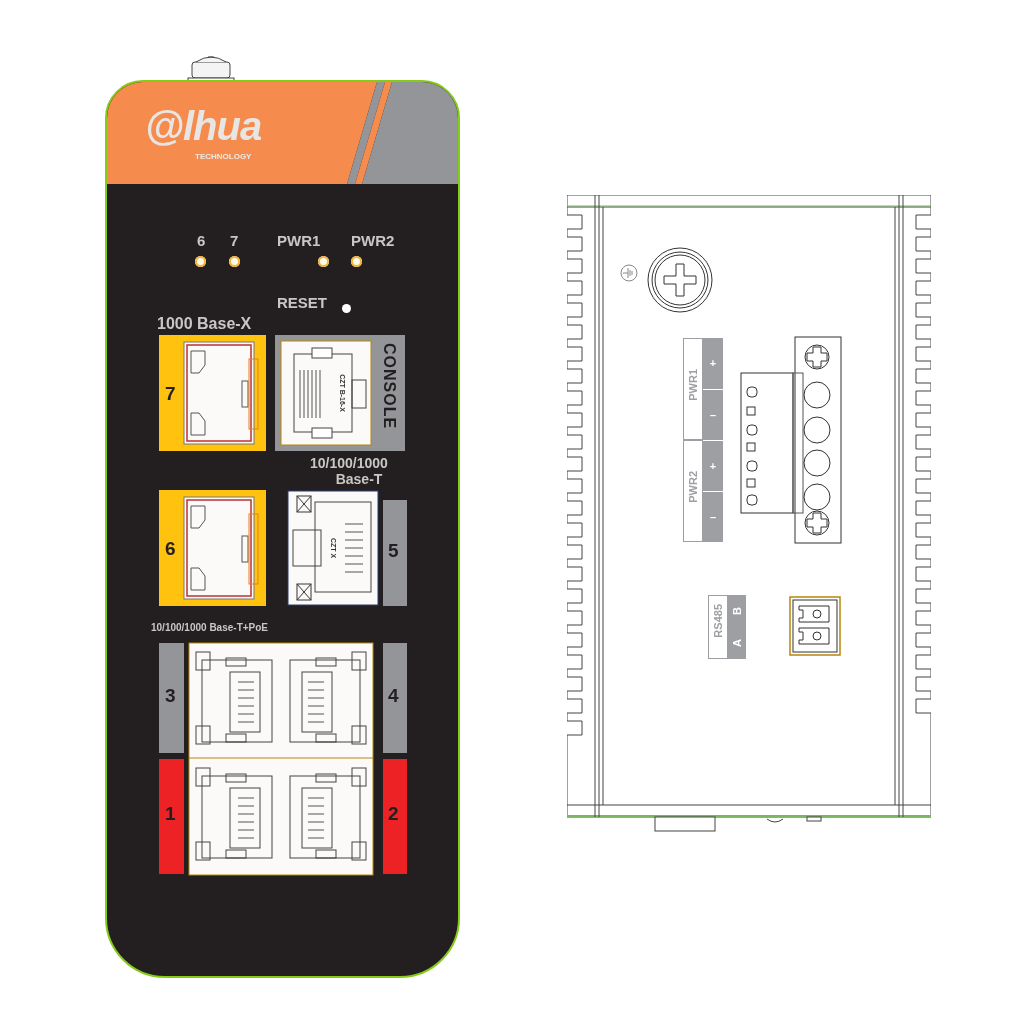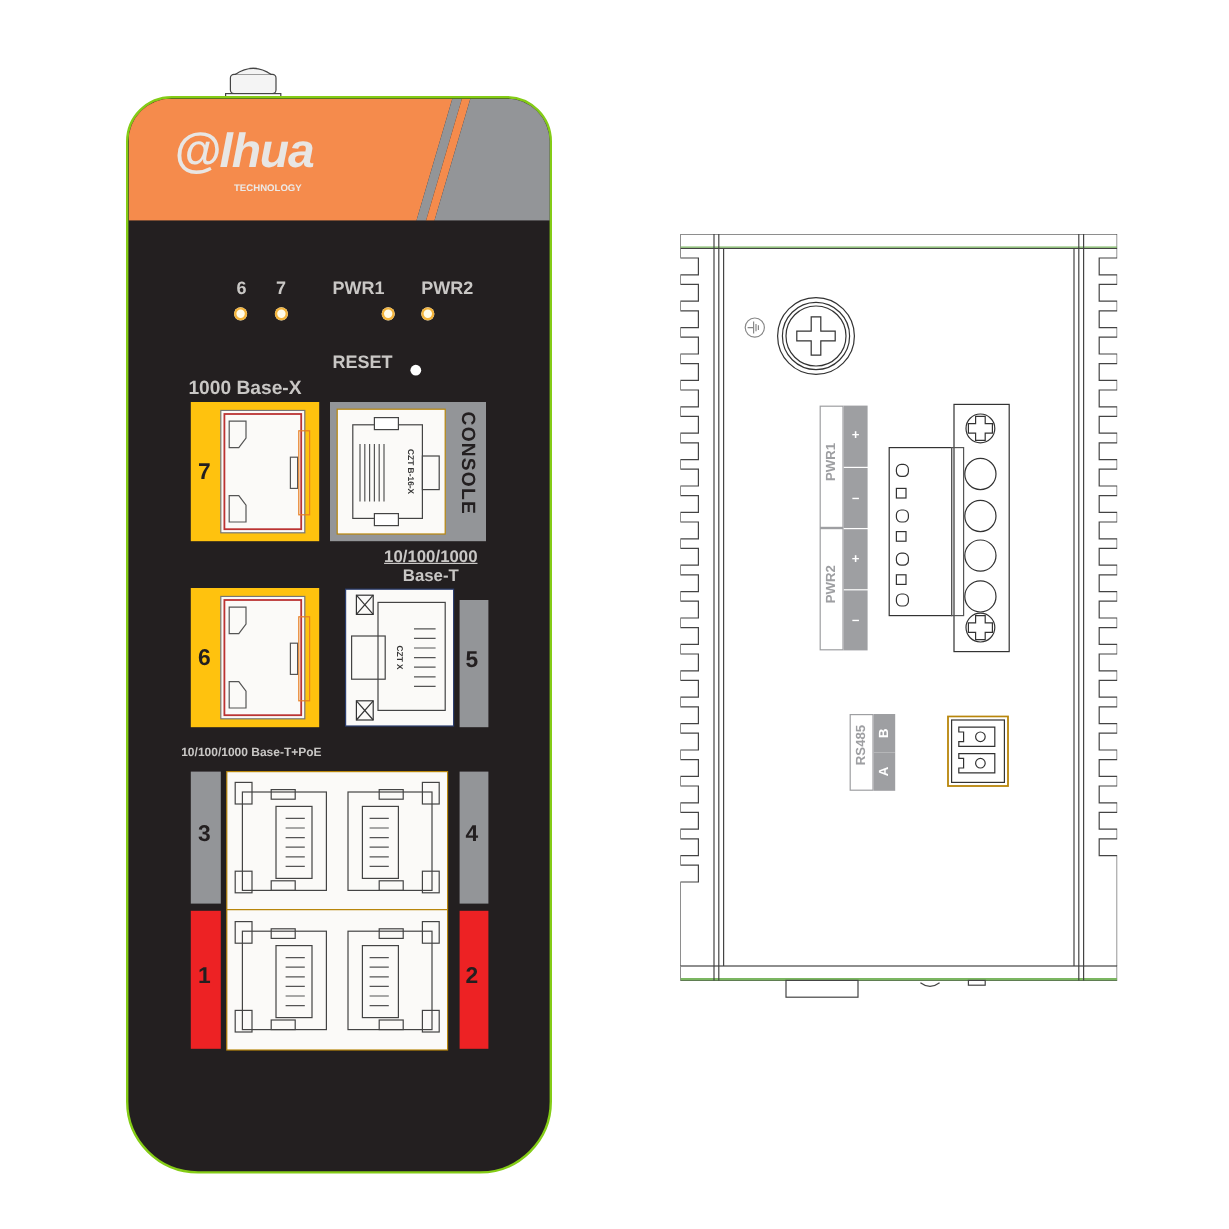"10/100/1000" div.abs { text-align: center -> left; text-decoration: underline -> none }
